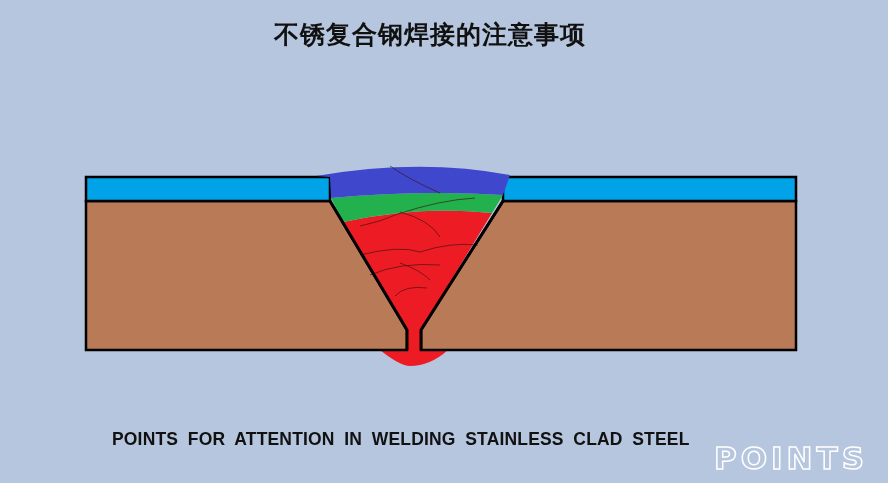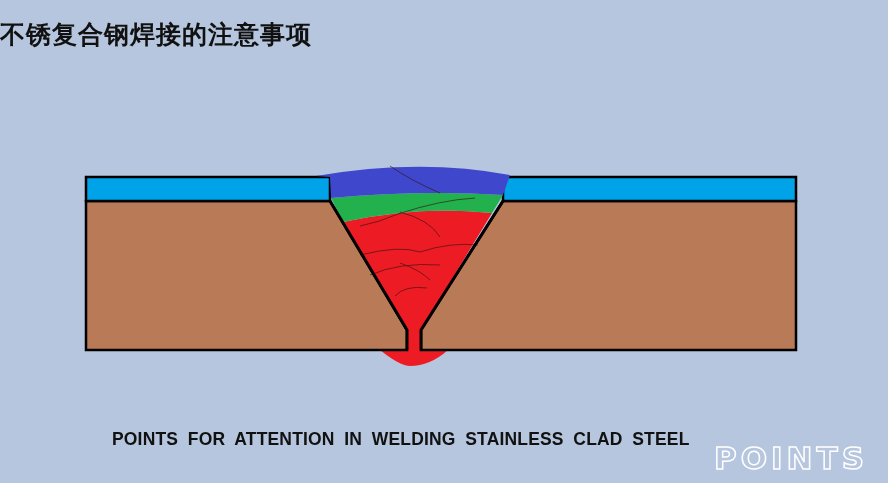"不锈复合钢焊接的注意事项" .title { text-align: left -> center }
